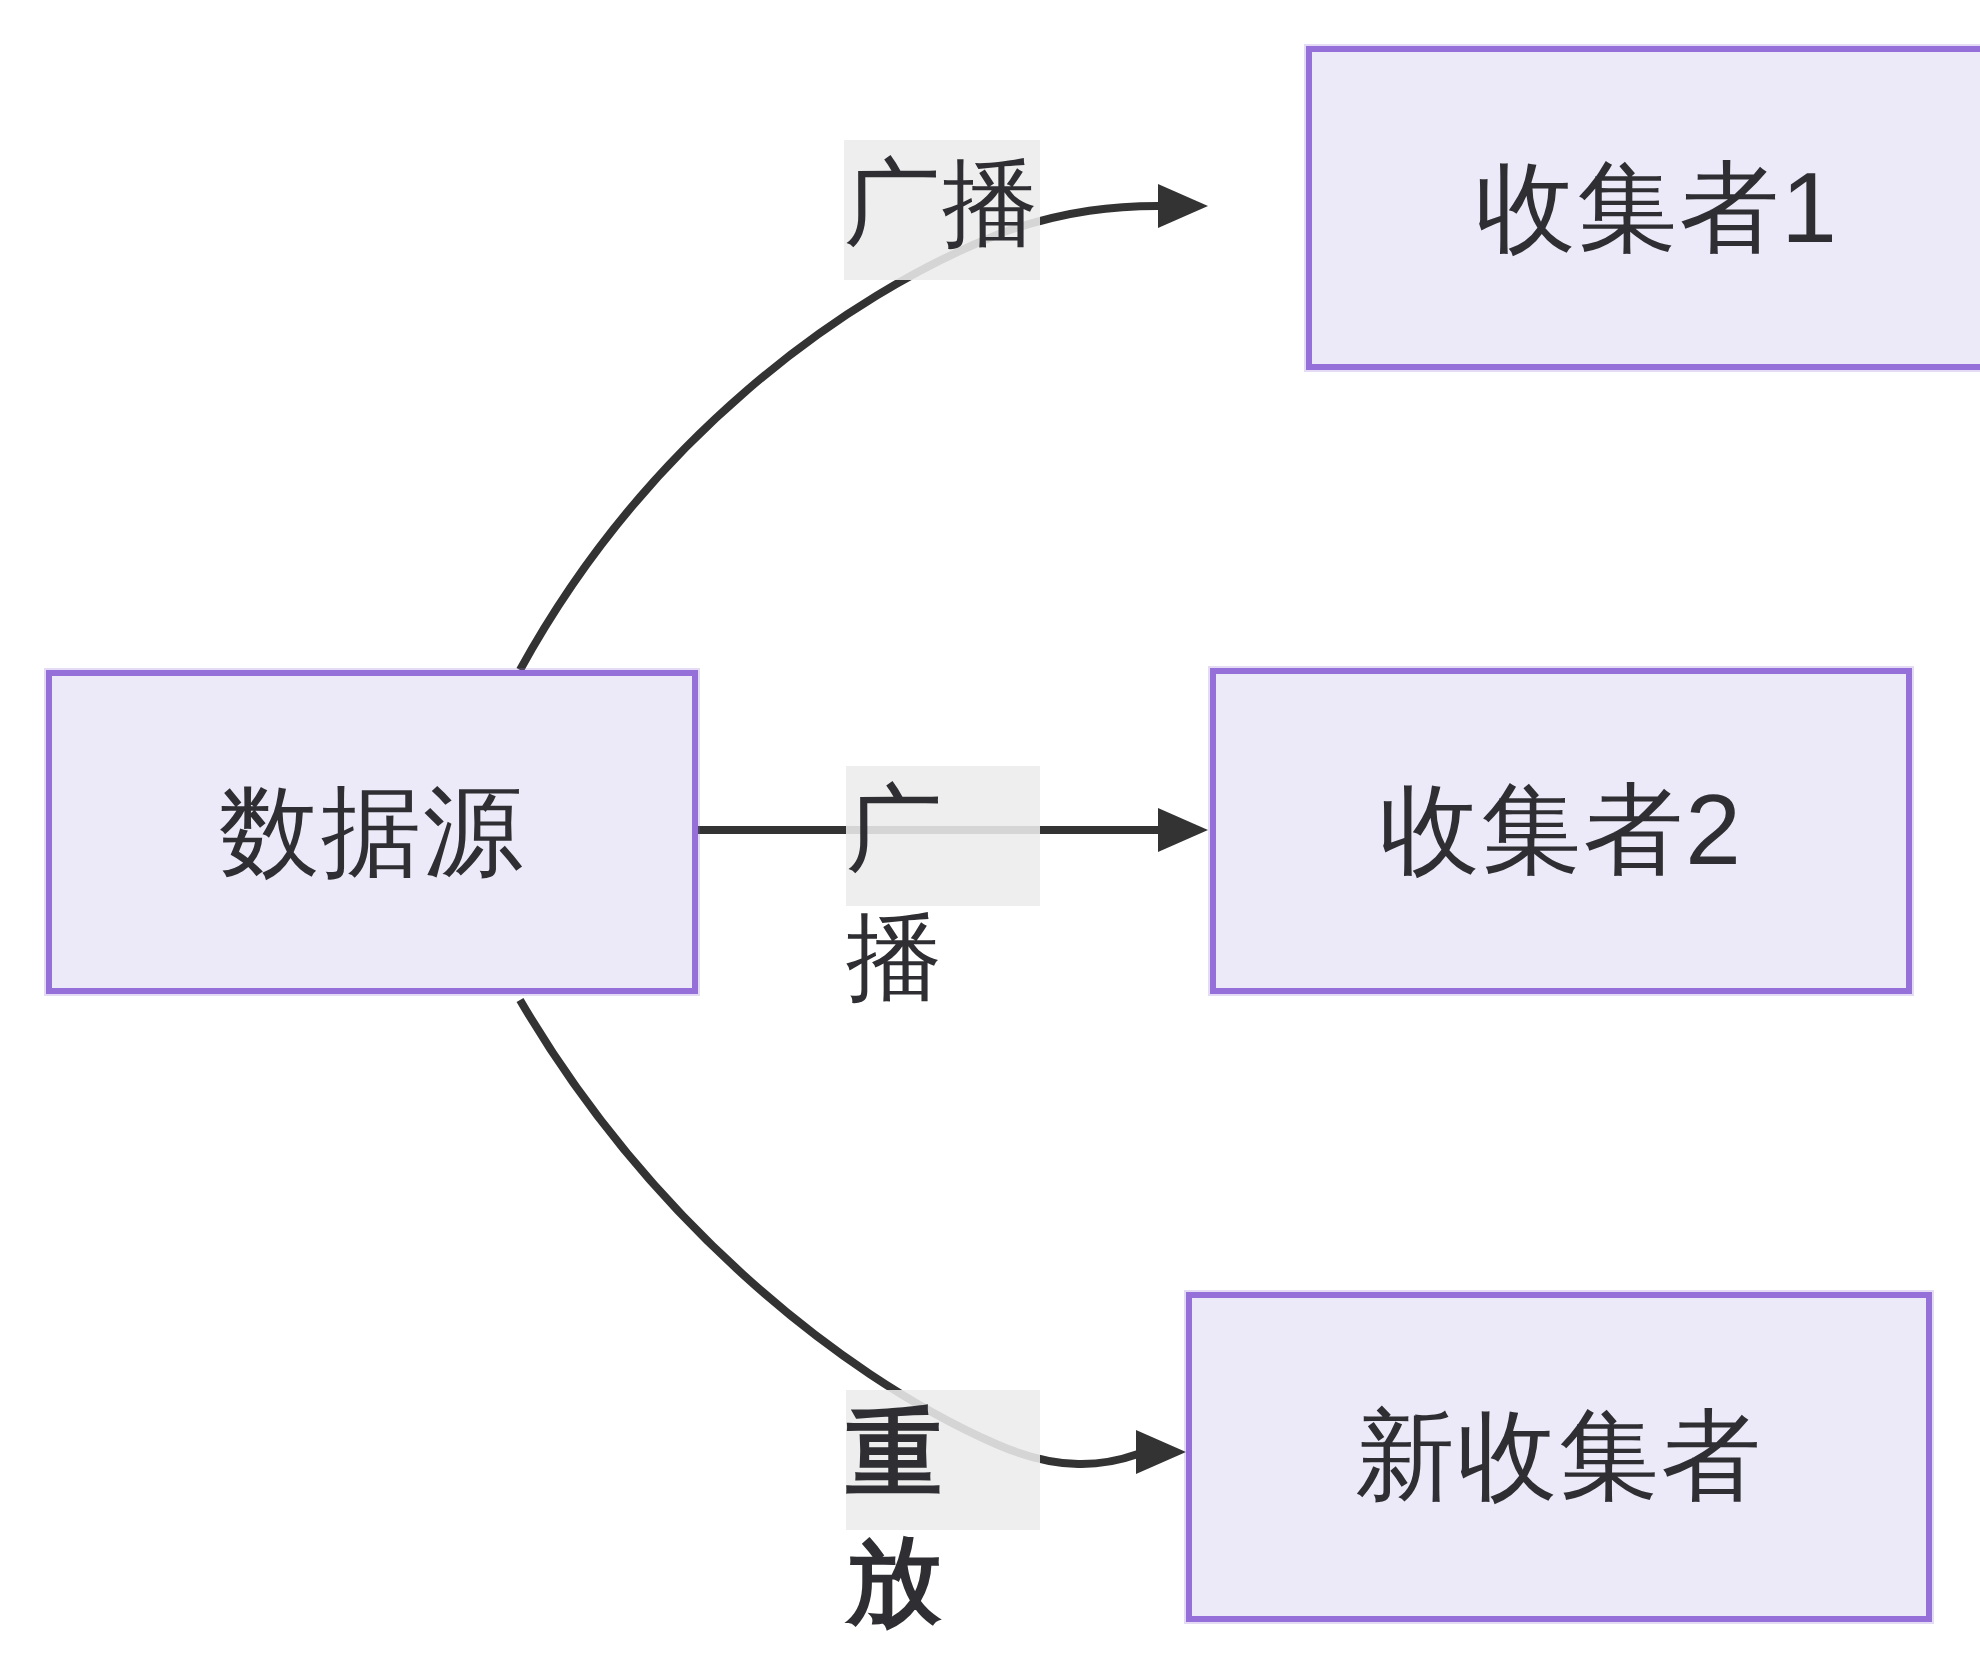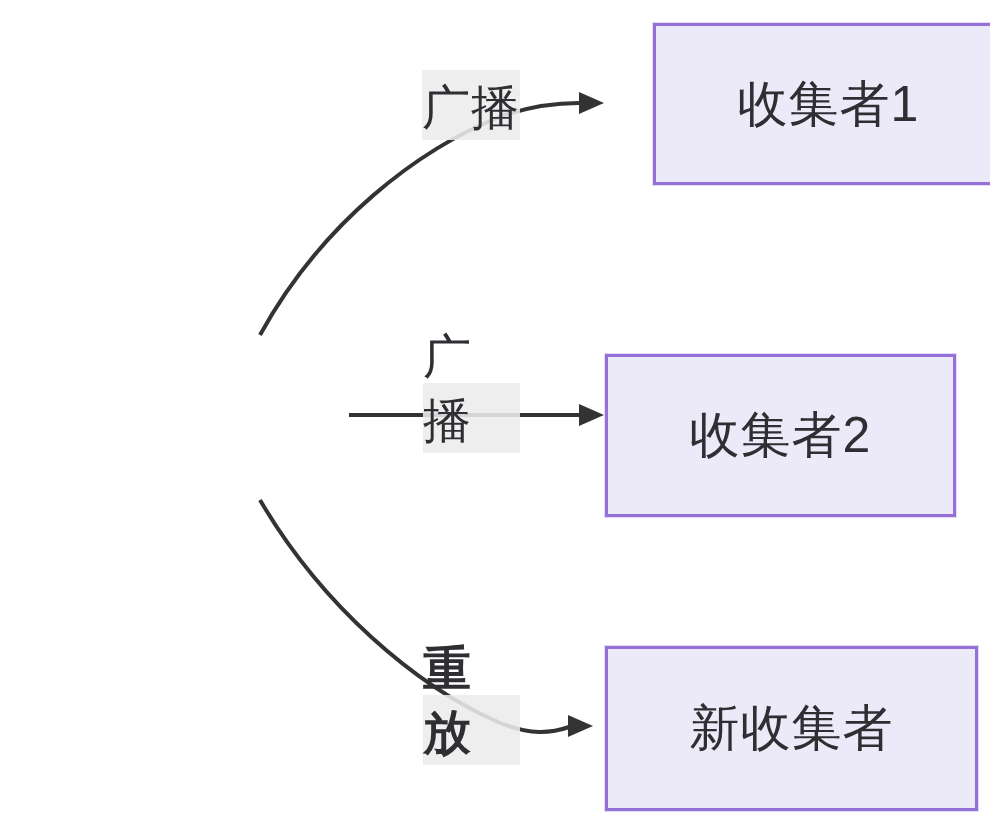"广播" .edge-label { align-items: flex-end -> flex-start }
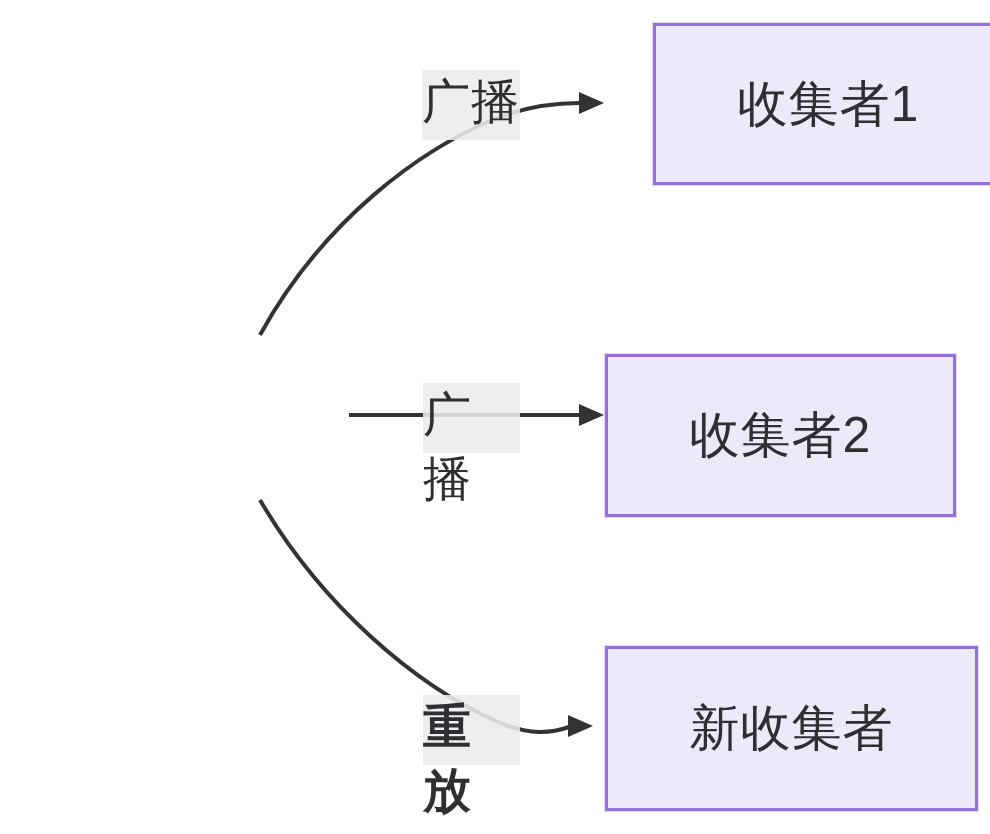"数据源" div.node { html: none -> <div> <span>数据源</span> </div> }
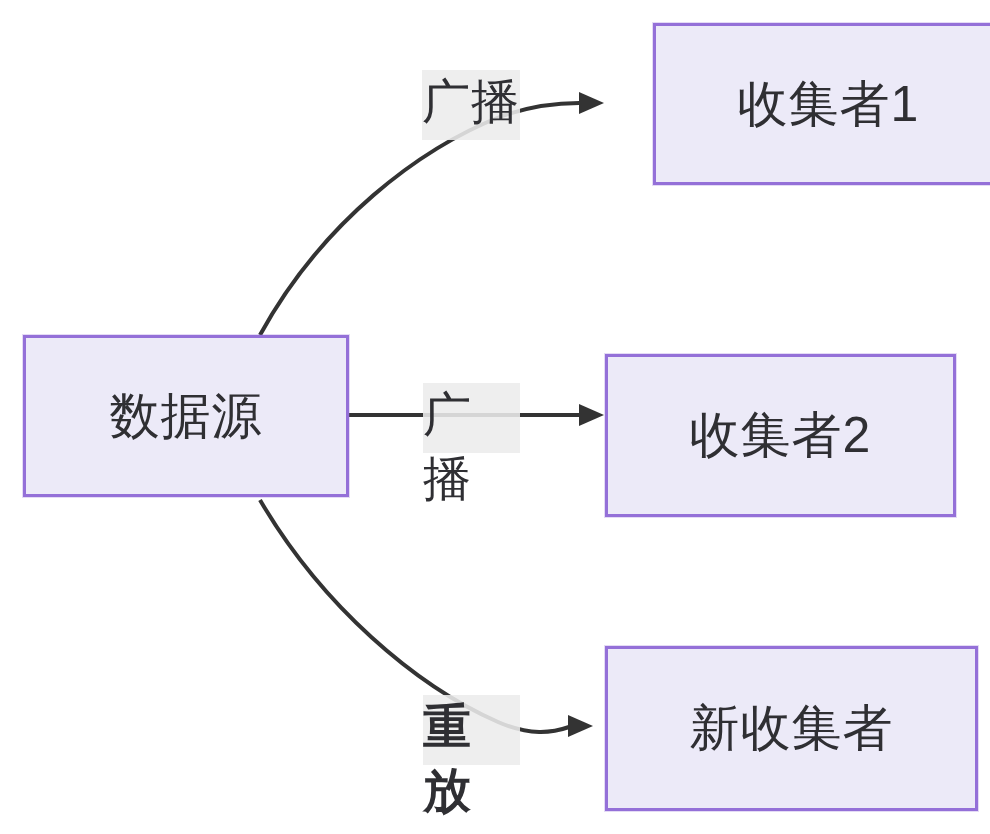"收集者2" .node-c2 { margin-top: 20px -> none }
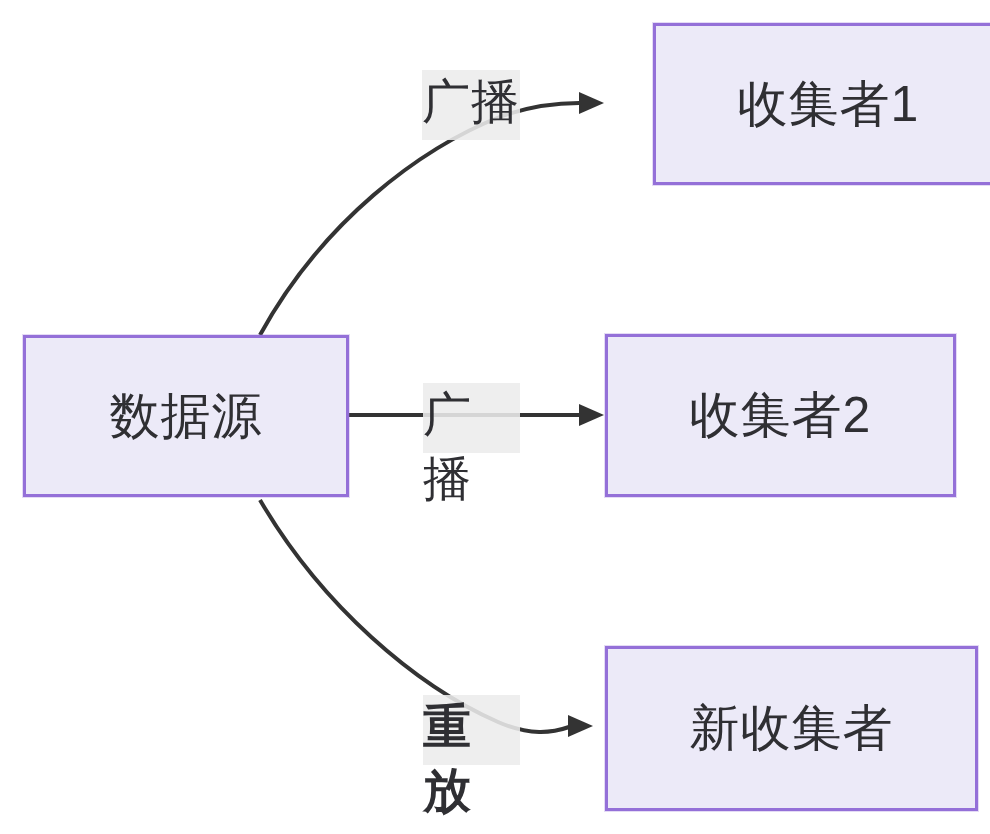"新收集者" .node-new { margin-left: 12px -> none }
